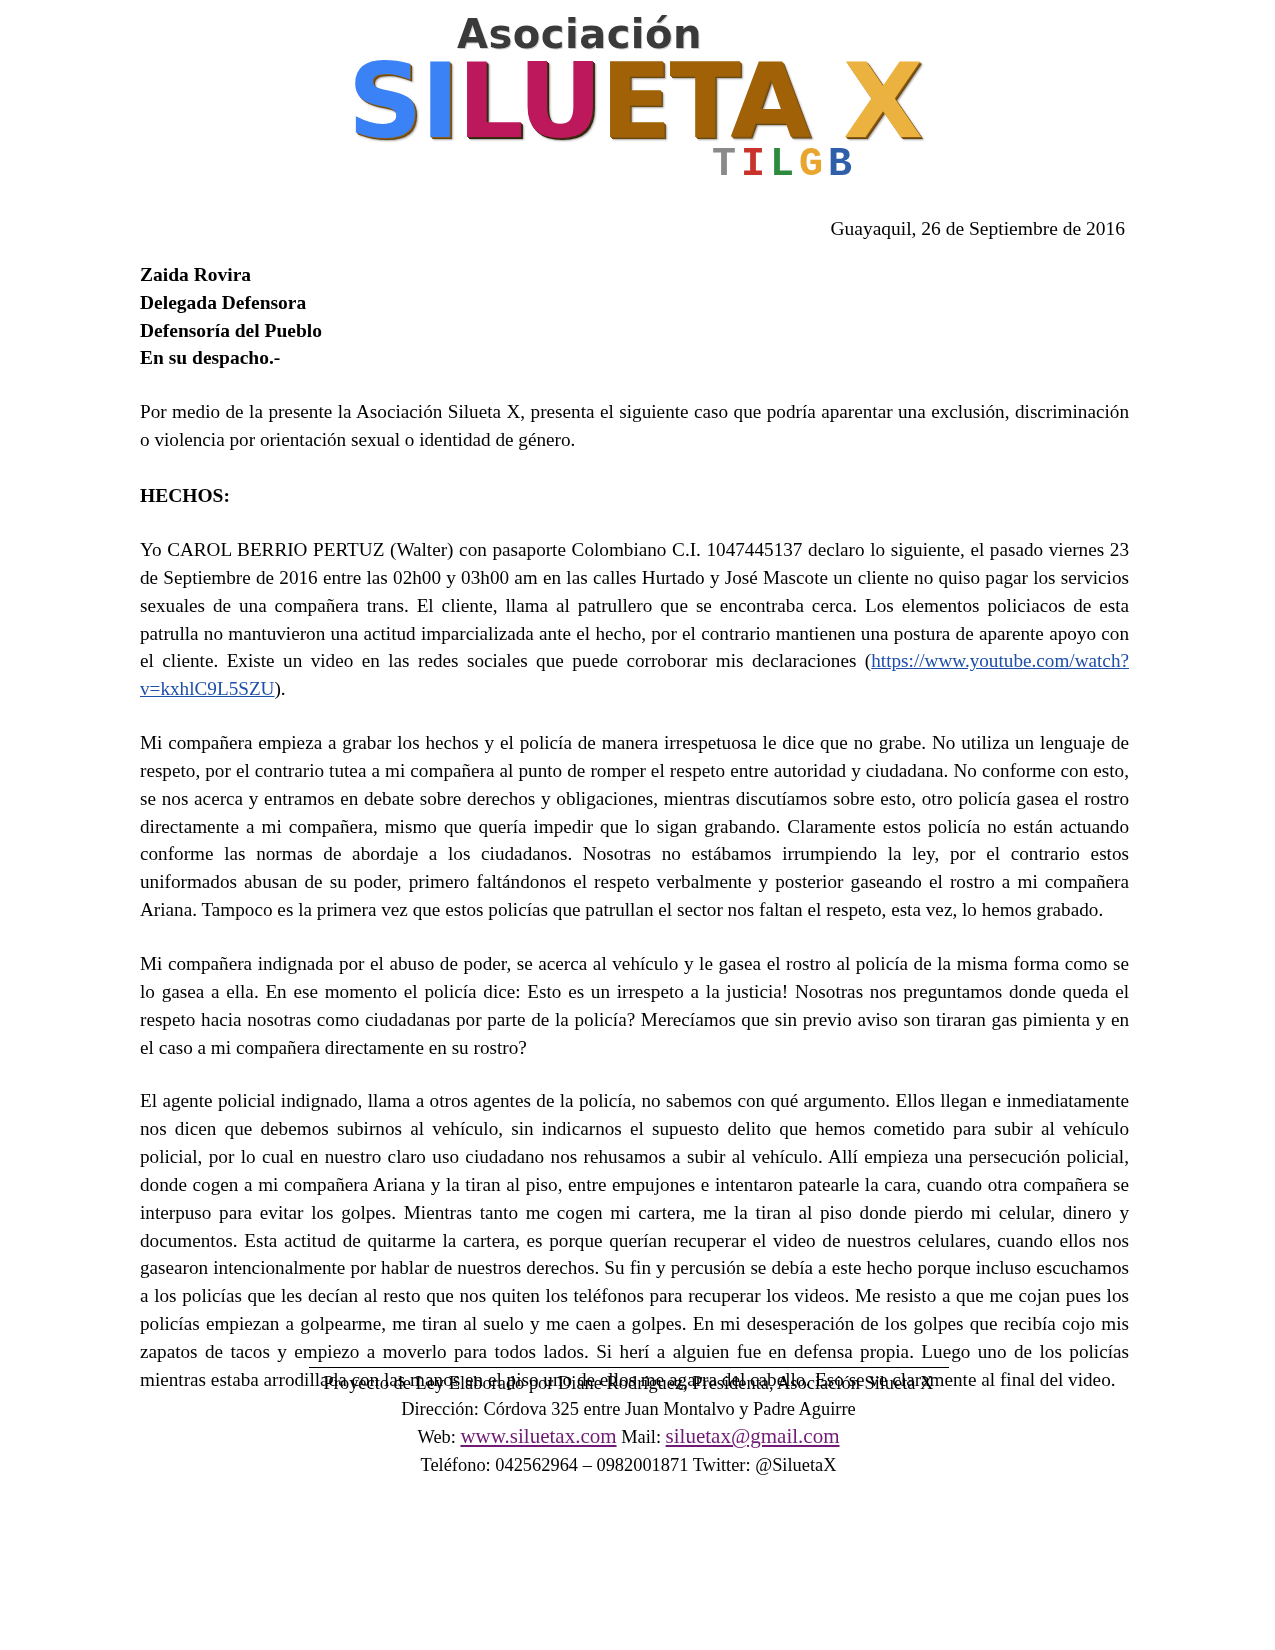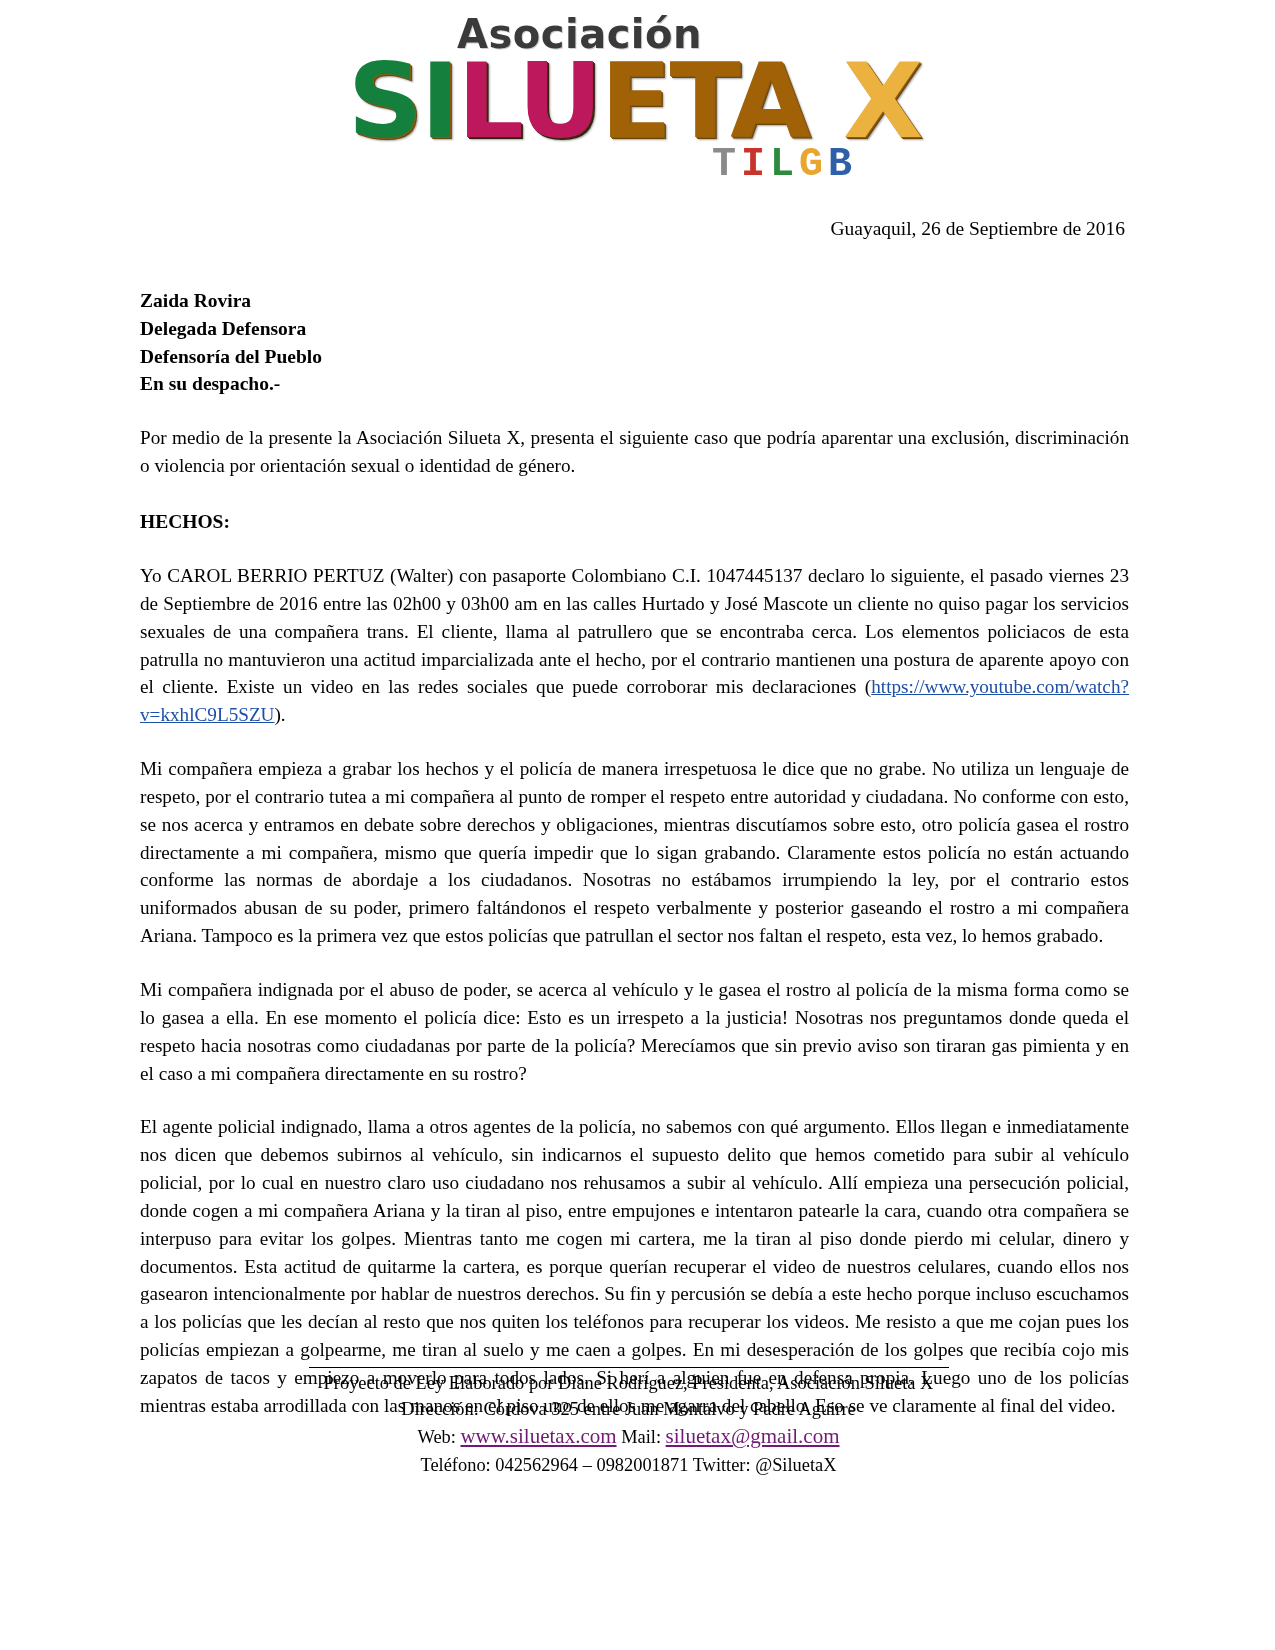"SI" .logo-main .sil { color: #15803d -> #3b82f6 }
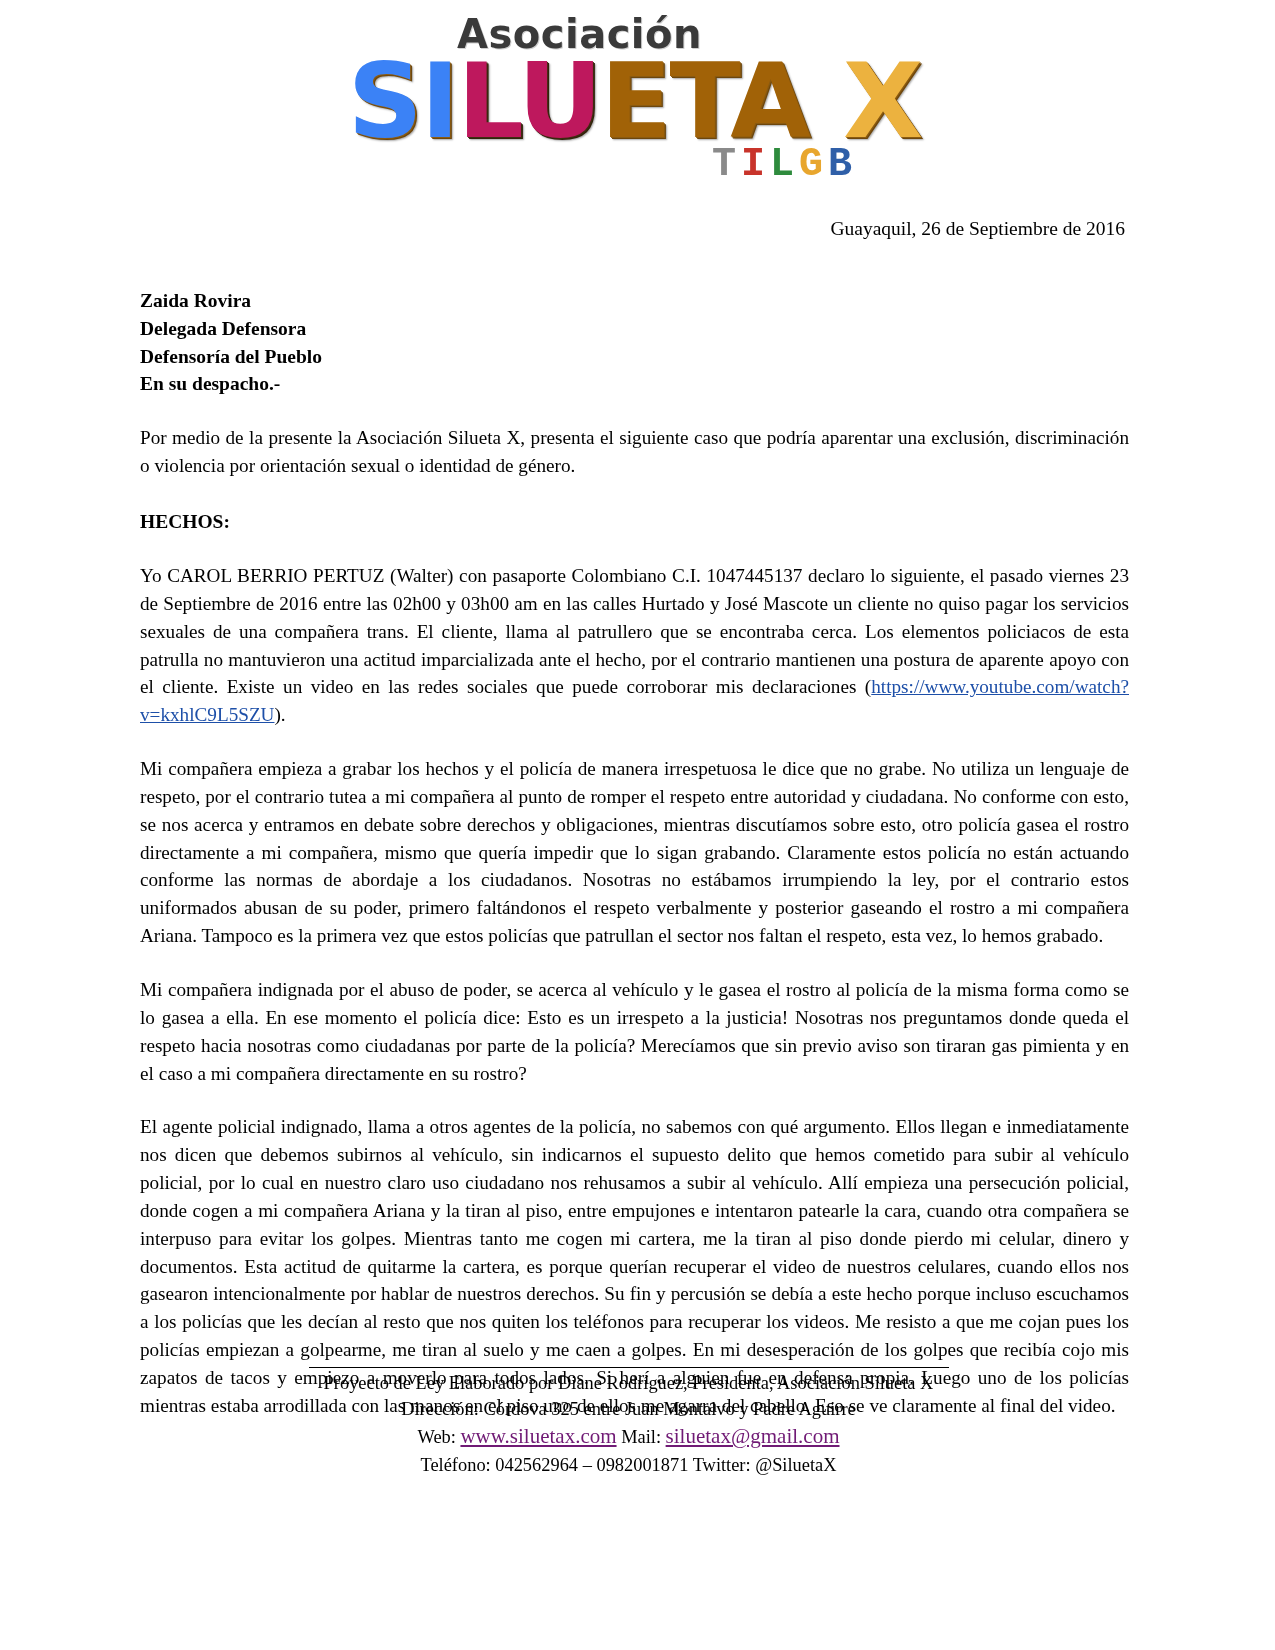"Zaida Rovira" .addressee { margin-top: 44px -> 18px }
